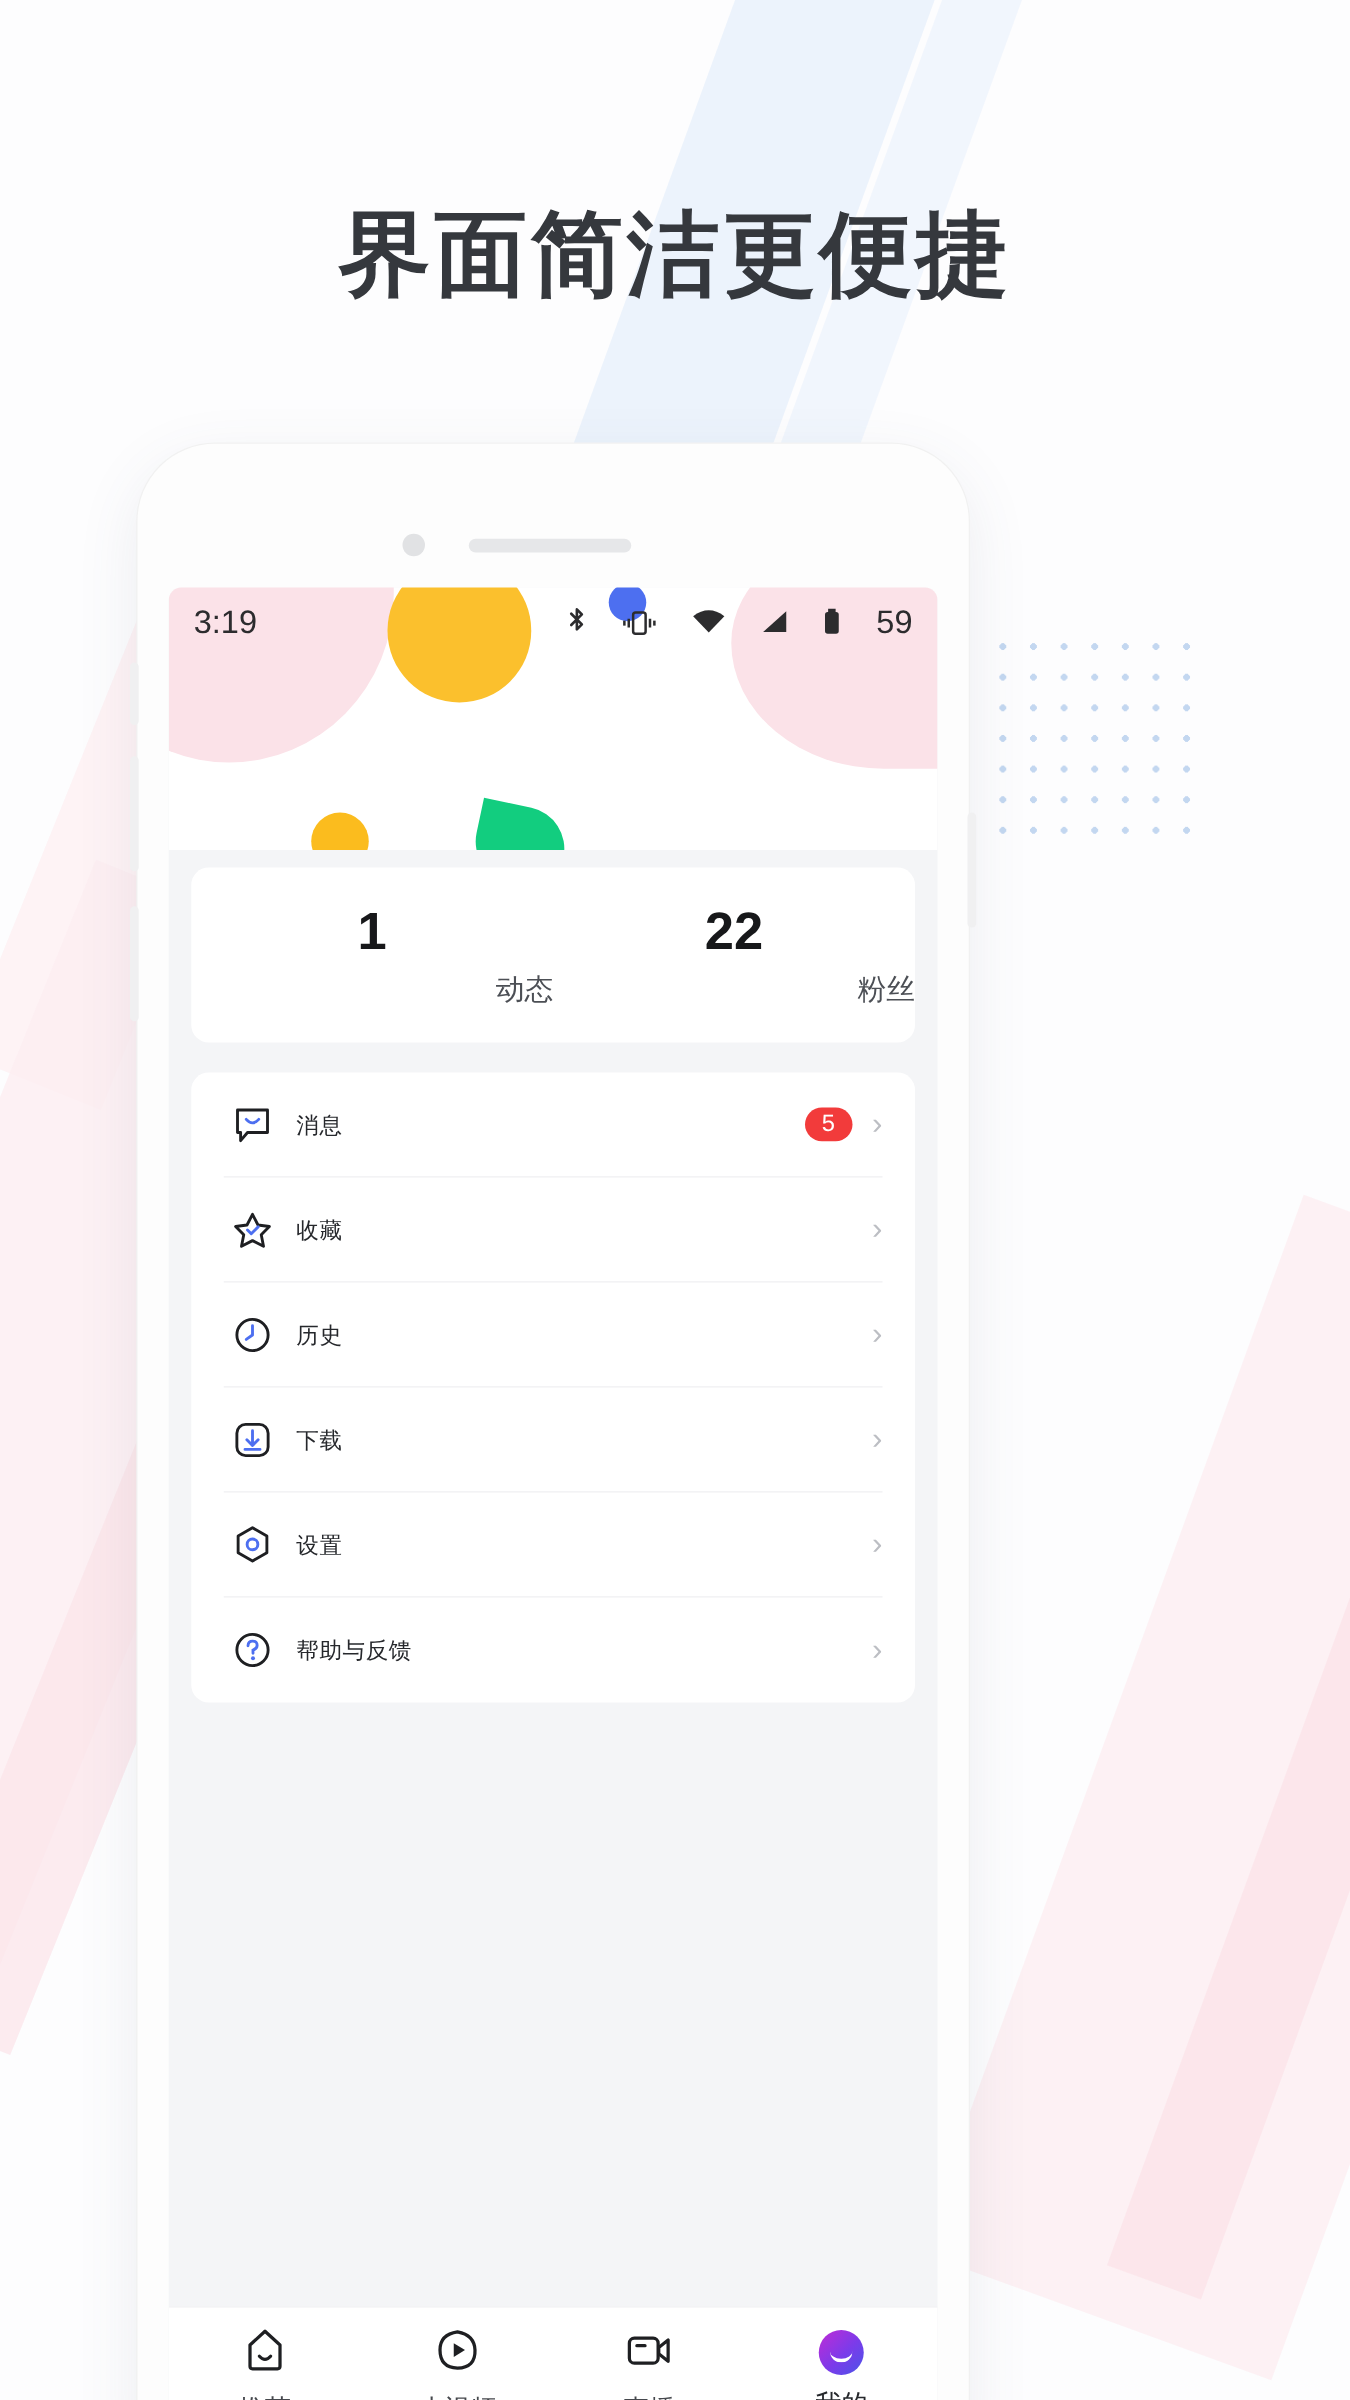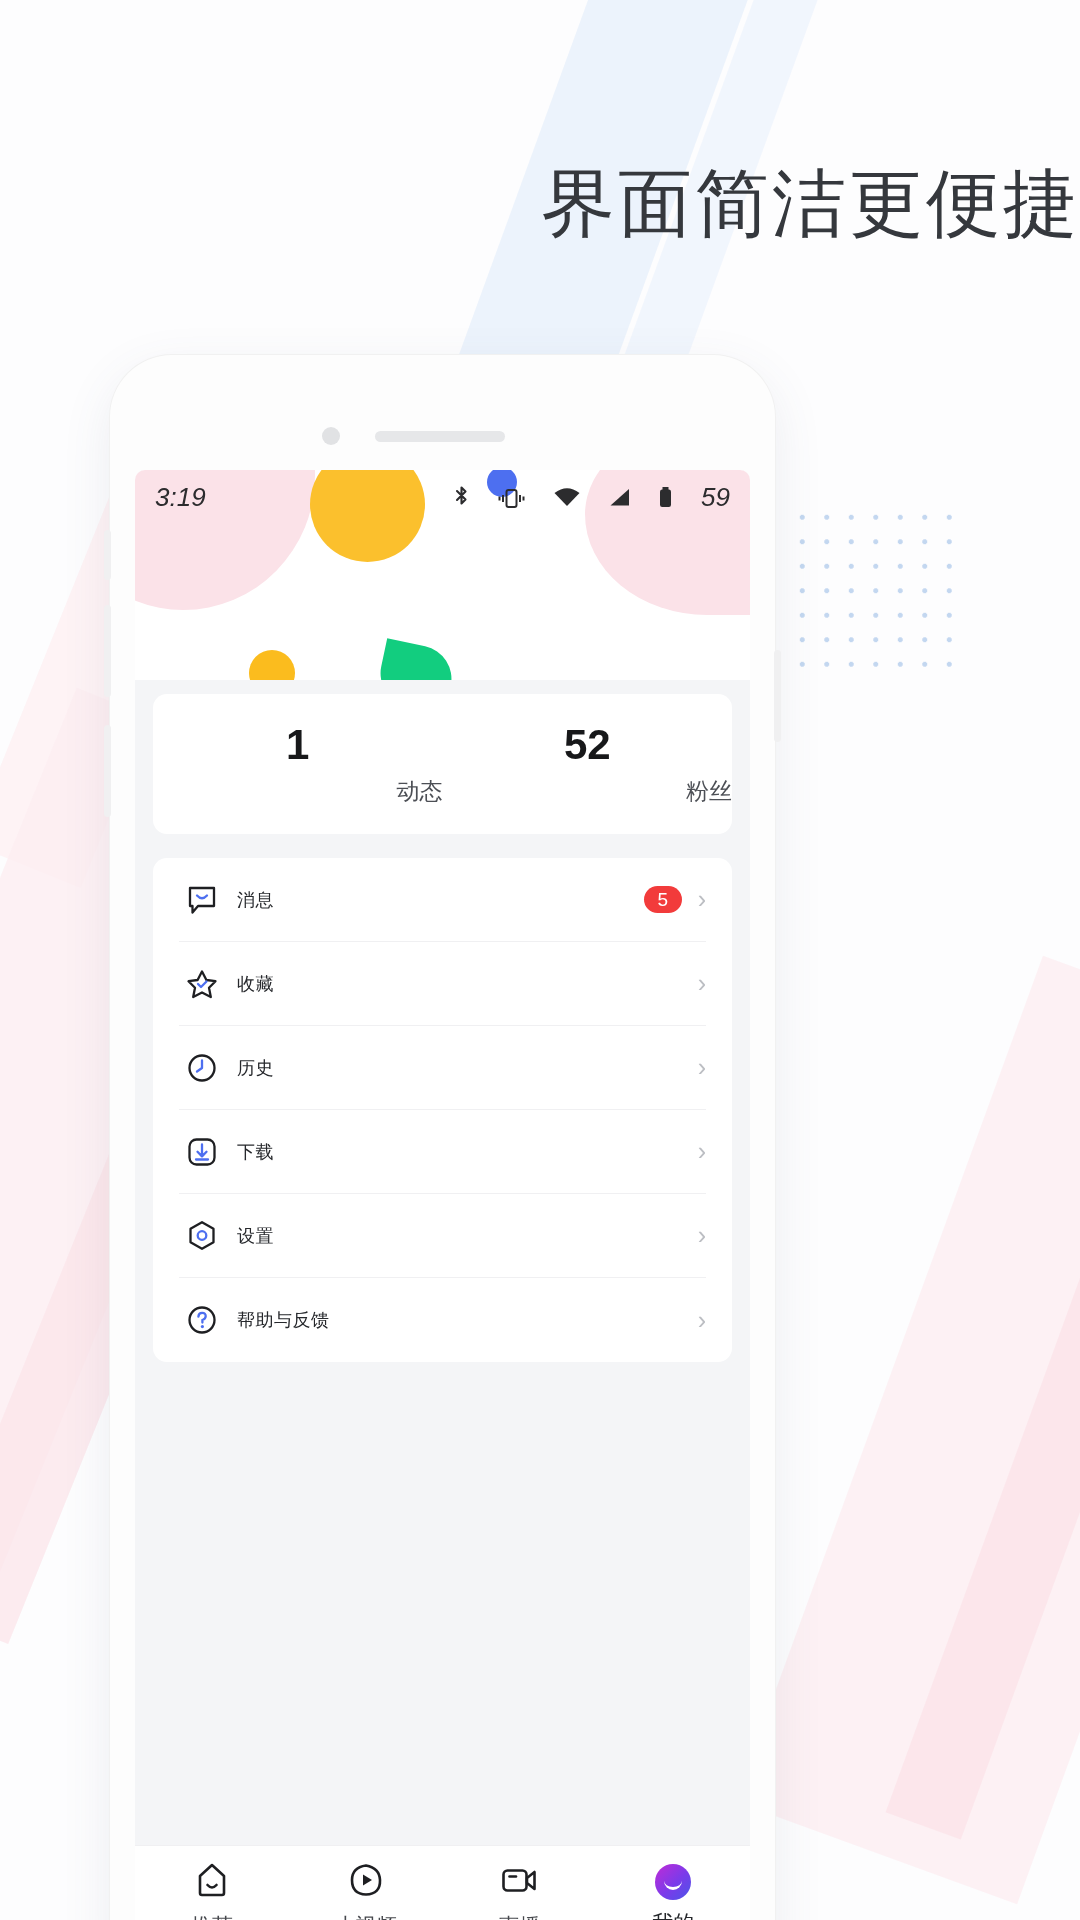"界面简洁更便捷" .headline { font-weight: normal -> bold; text-align: right -> center }
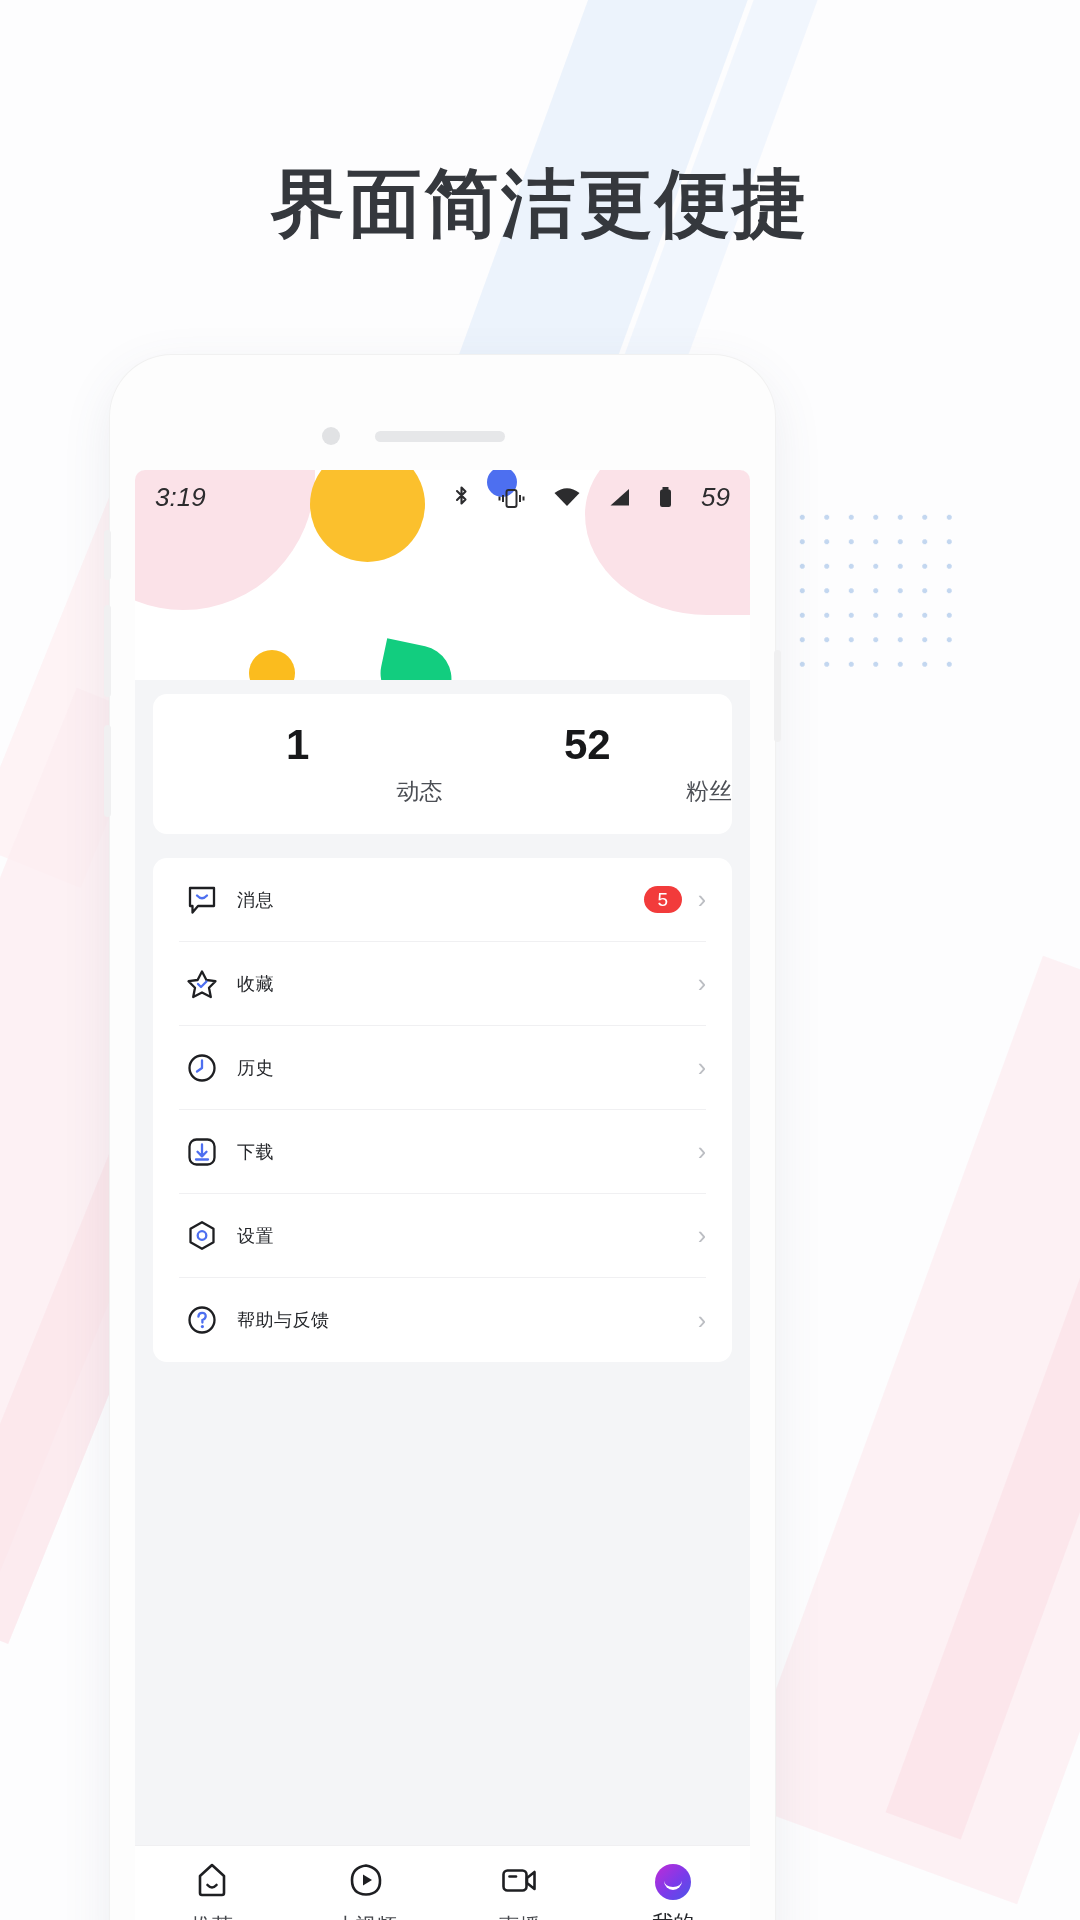"3:19" .statusbar { font-style: italic -> none }
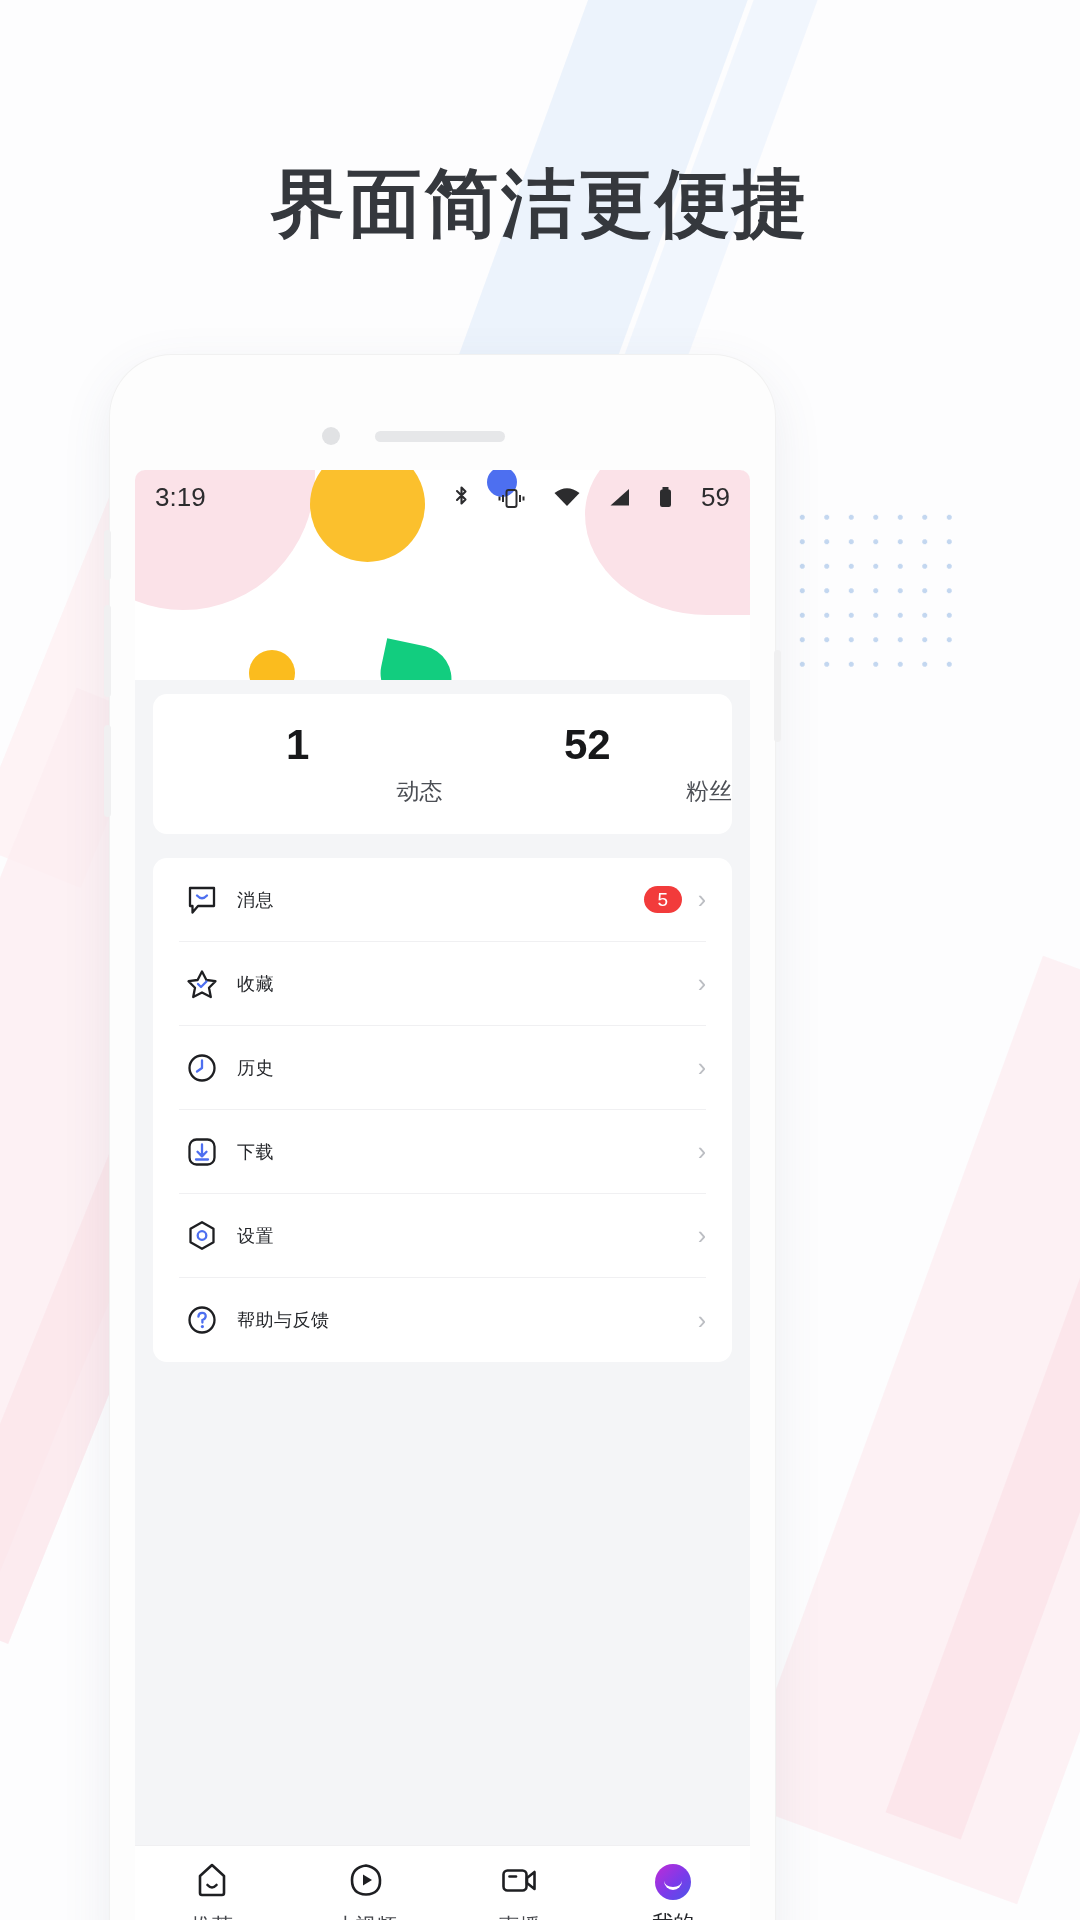"52" div.stat-num { text: 52 -> 22 }
